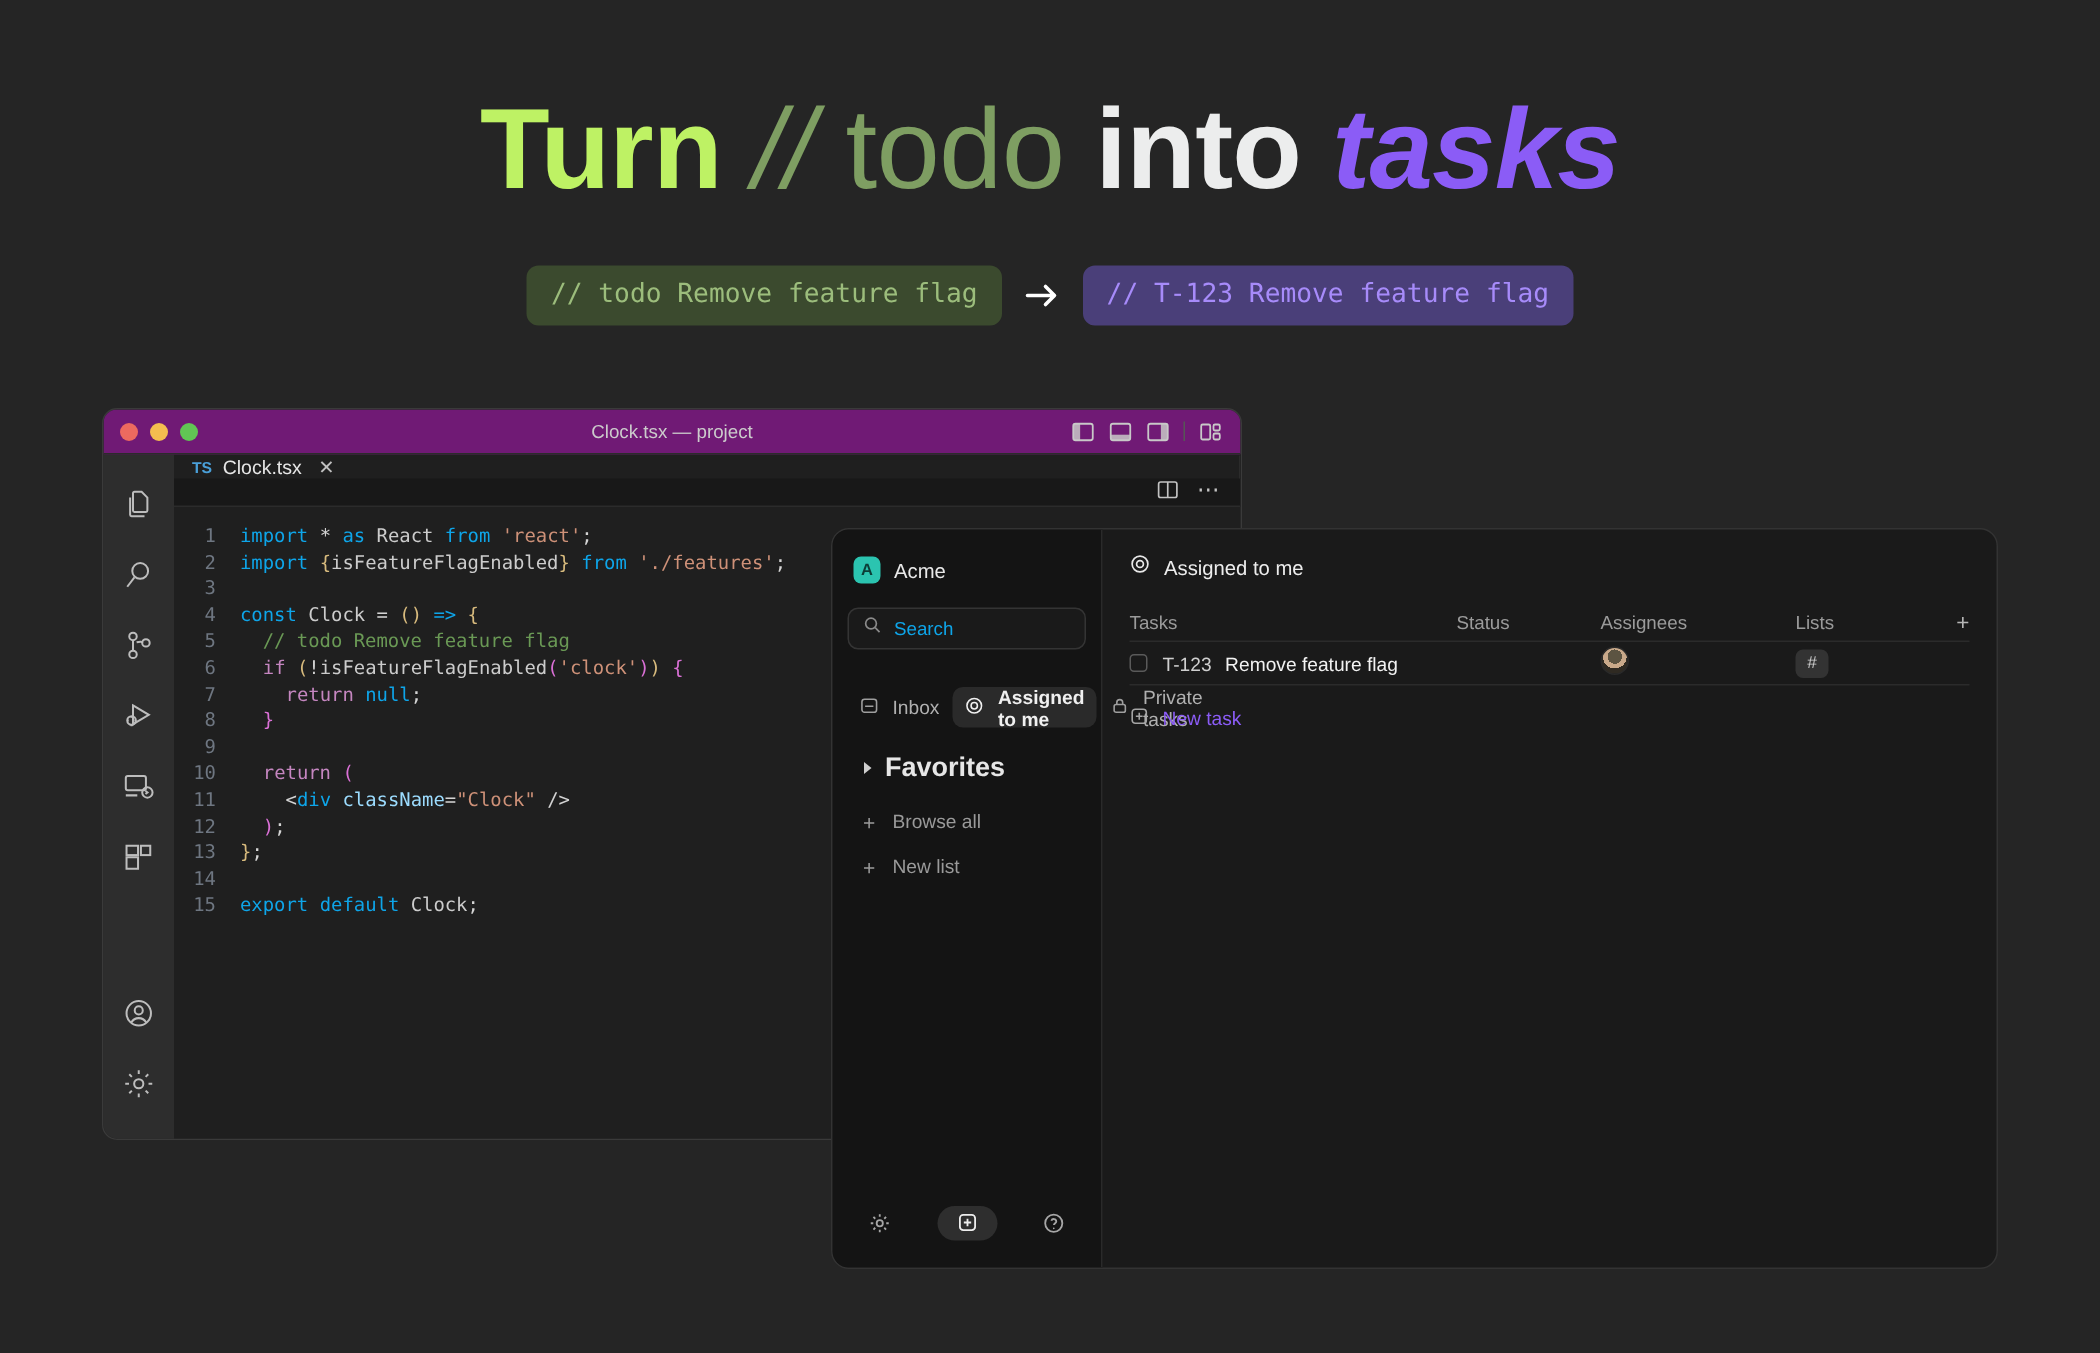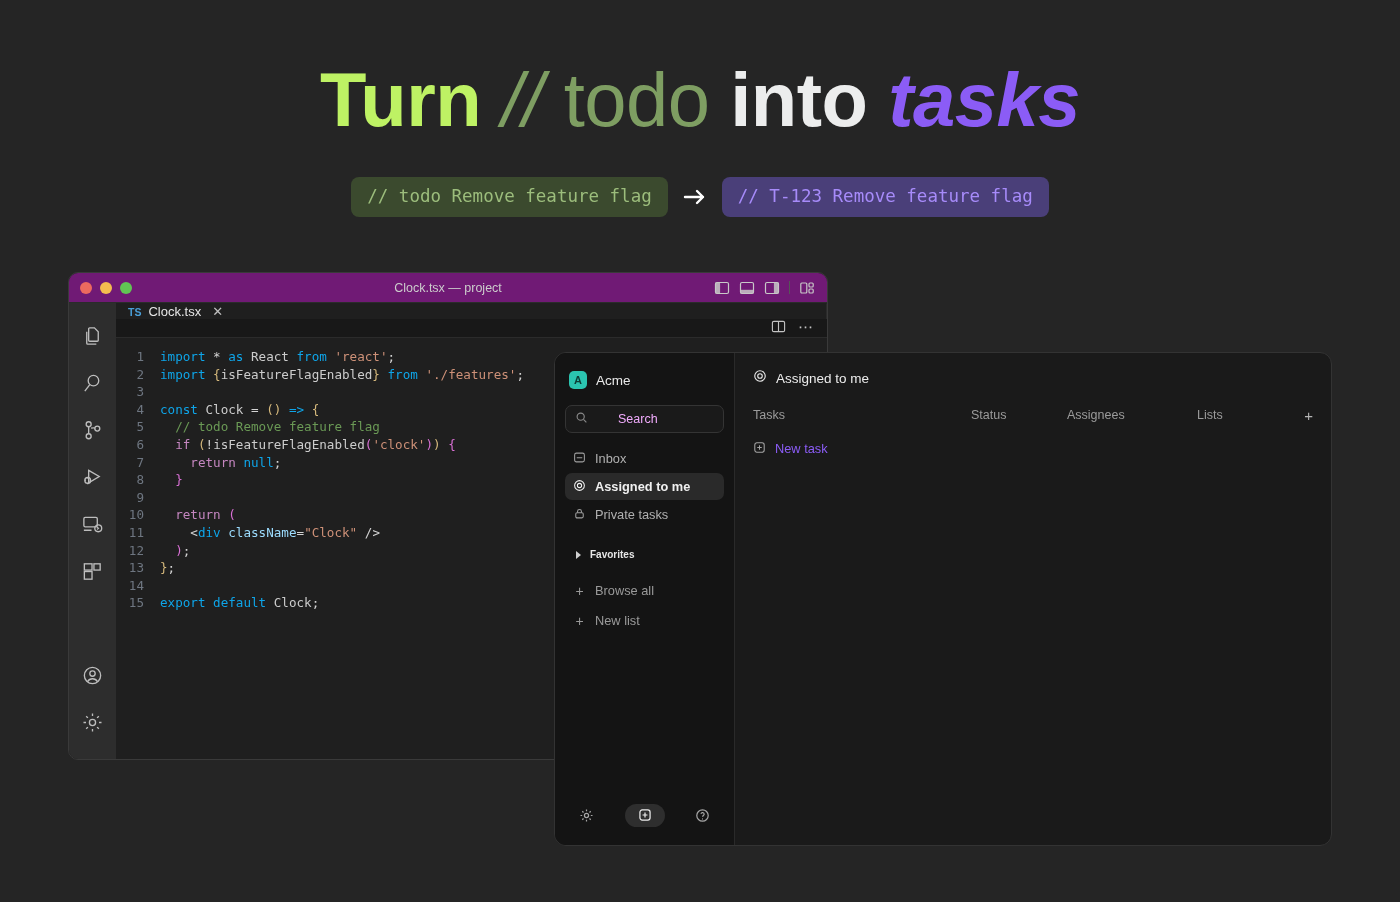"Search" .search-ph { color: #f0abfc -> #0ea5e9; margin-left: 22px -> none }
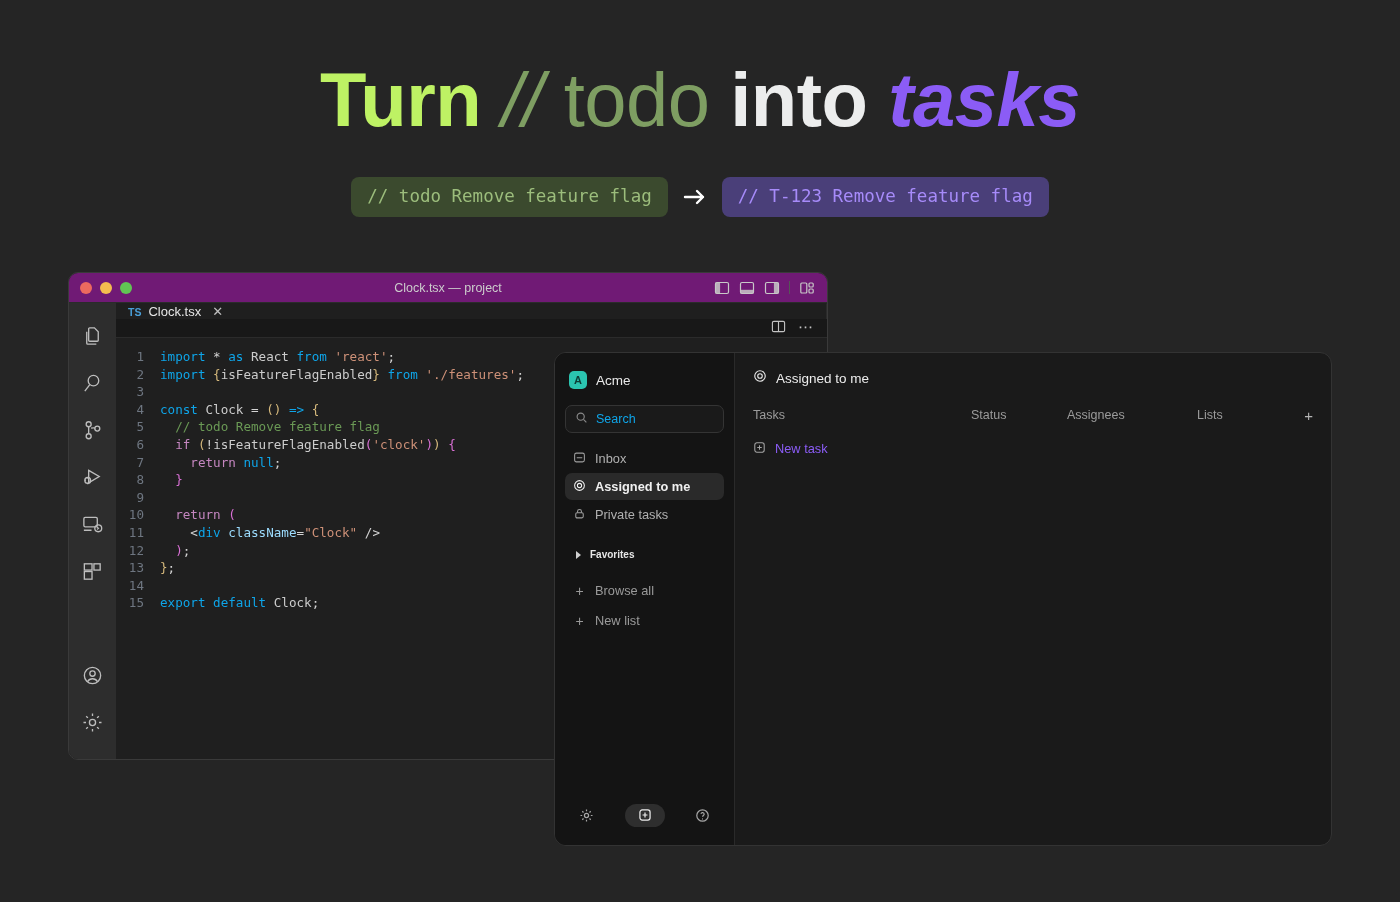"T-123" div.trow { html: none -> <div> <span> <span></span> <span>T-123</span> <span>Remove feature flag</span> </span> <span></span> <span> <span></span> </span> <span> <span>#</span> </span> <span></span> </div> }
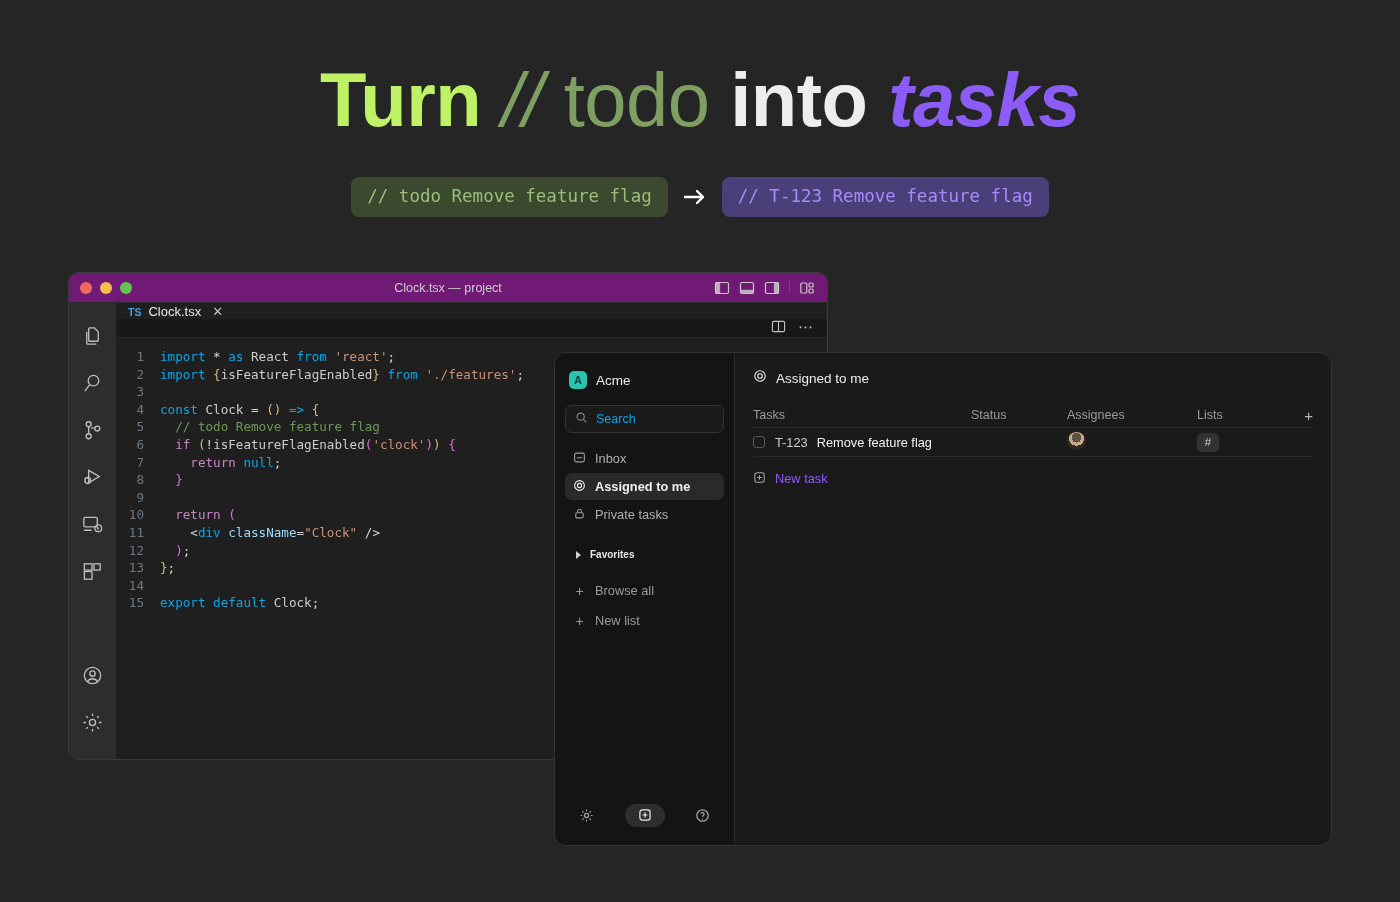"Inbox" .navlist { flex-direction: column -> row; justify-content: center -> none; margin-top: 12px -> 25px }
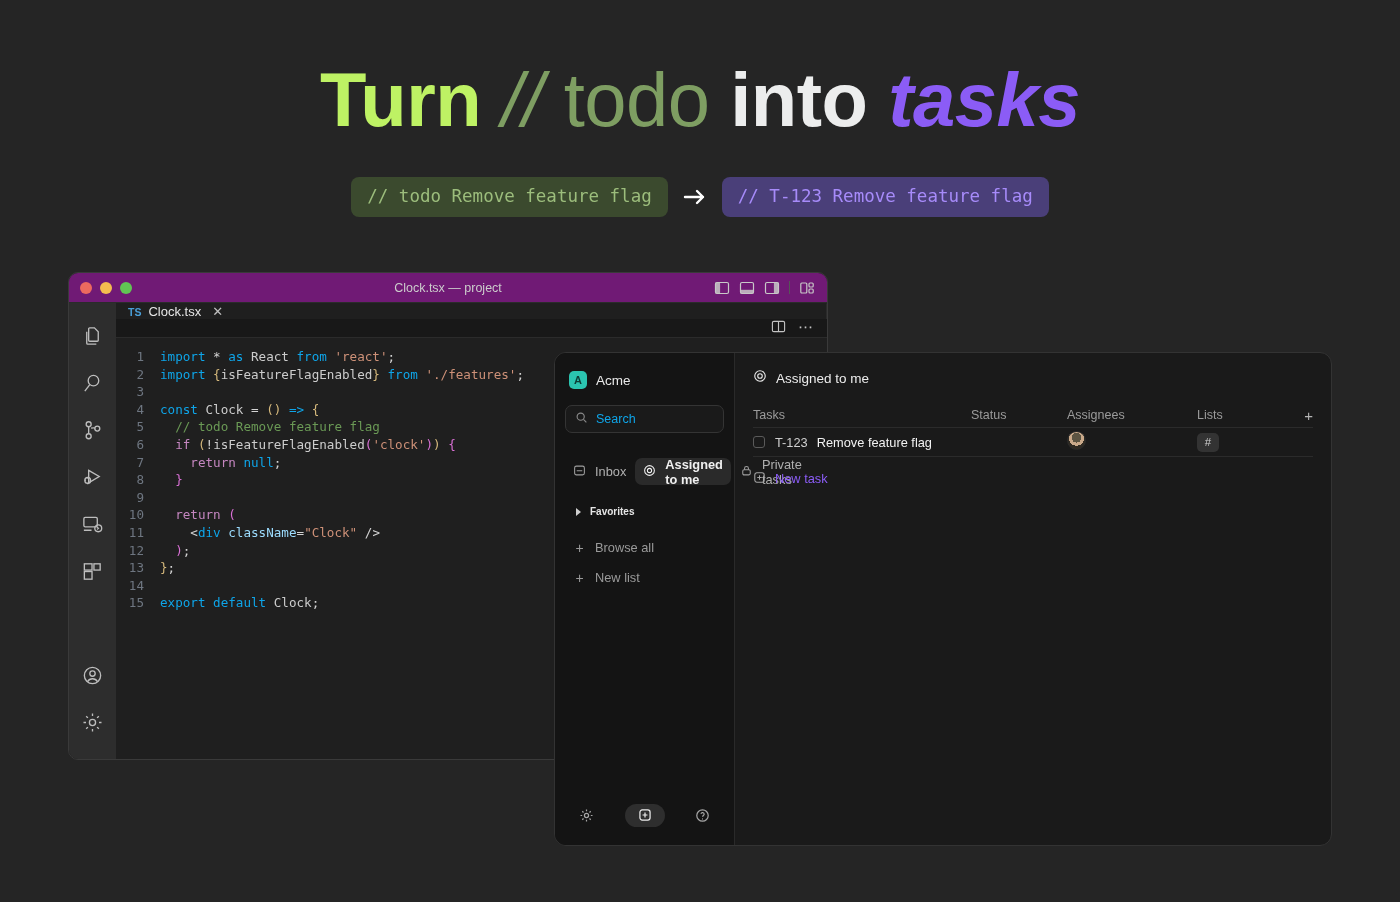"Favorites" .navgroup { font-size: 10px -> 18px }
